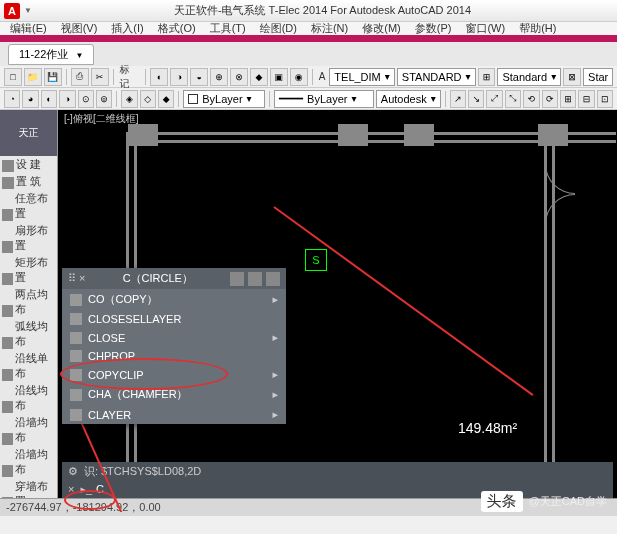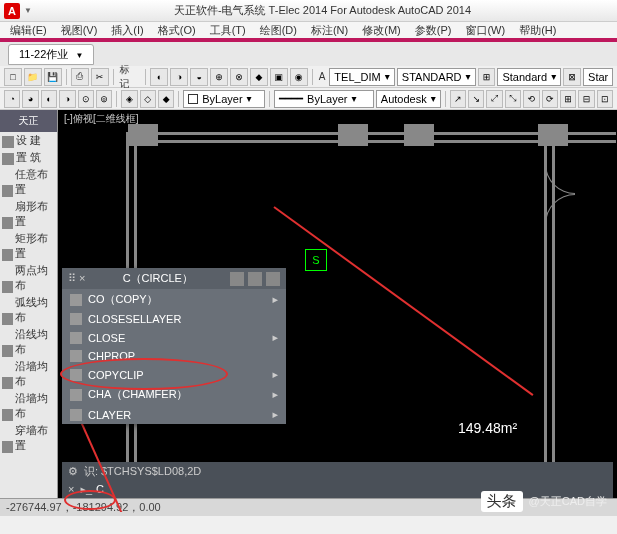"编辑(E)" .menubar { border-bottom: 4px solid #be185d -> 7px solid #be185d }
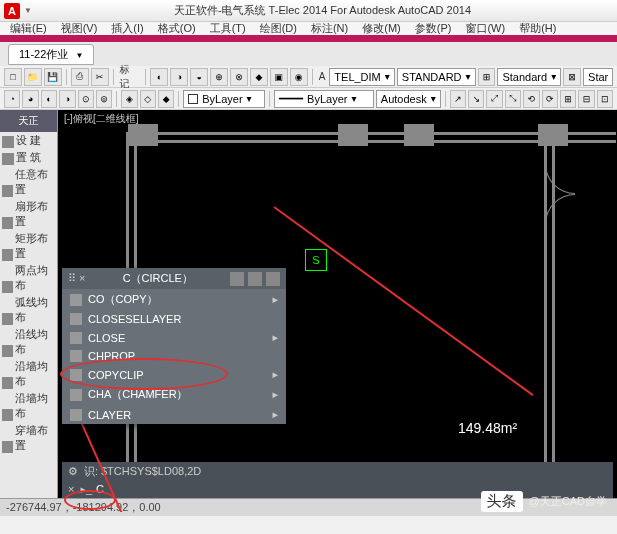"天正" .sidebar-header { padding: 4px 4px -> 16px 4px }
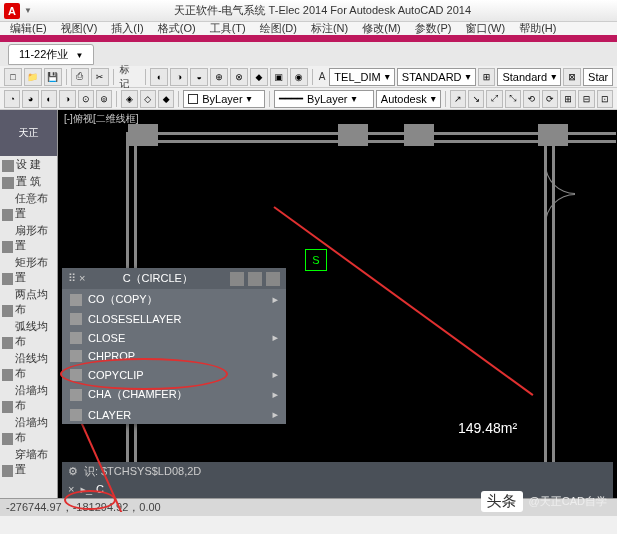"沿线单布" div.sidebar-item { html: none -> <div> <span></span> <span>沿线单布</span> </div> }
